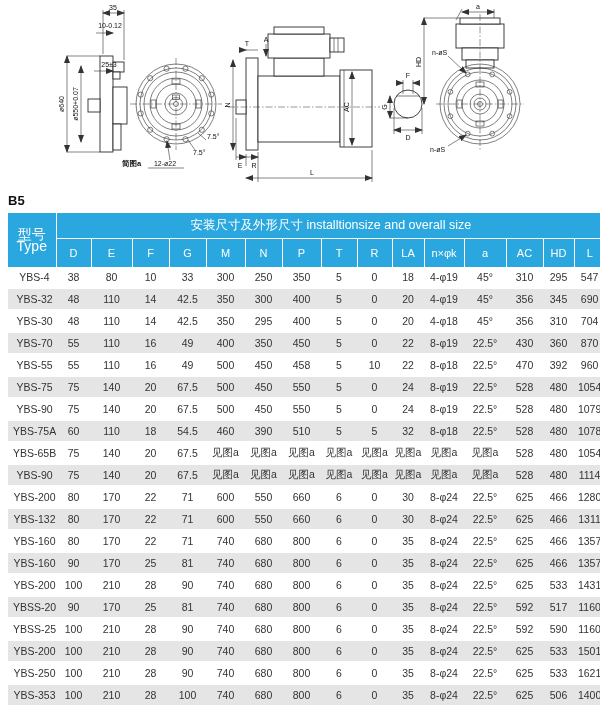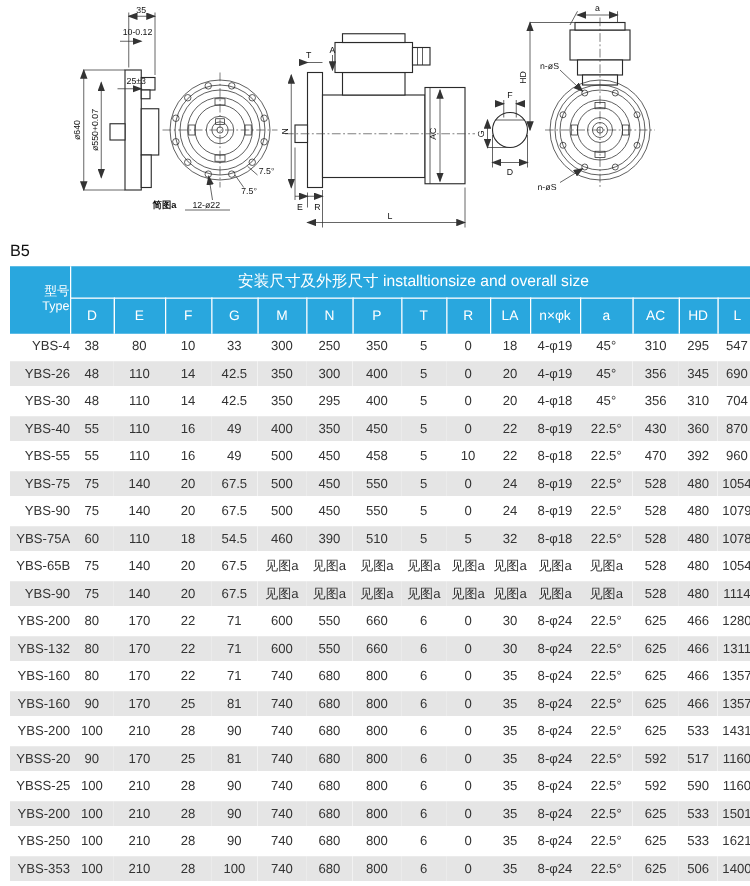"B5" .b5-label { font-weight: normal -> bold }
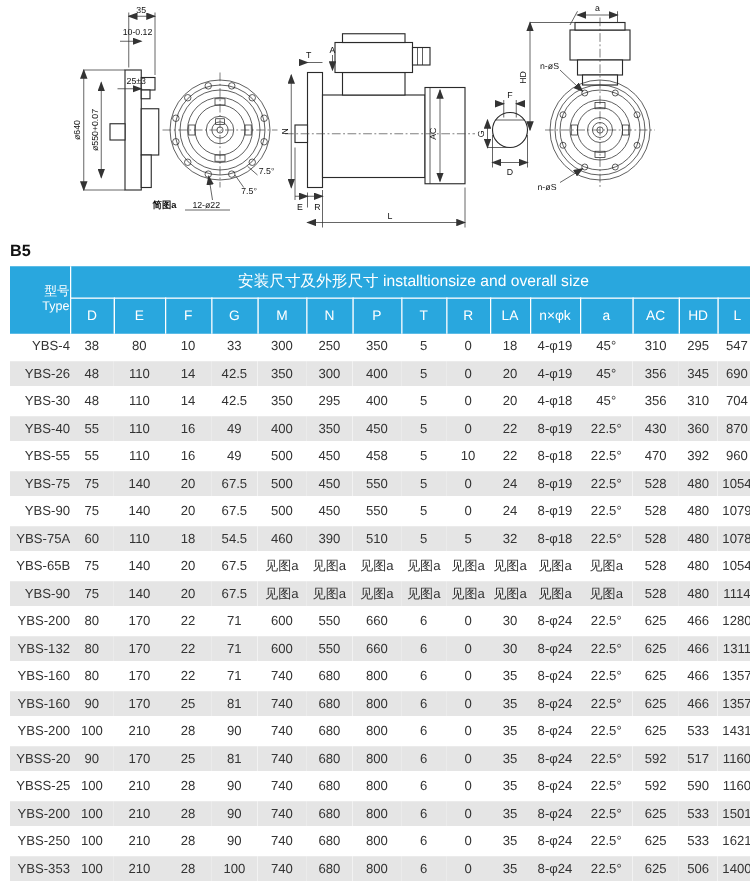"型号" .spec th.type-th { font-size: 10px -> 14px; text-align: right -> none }
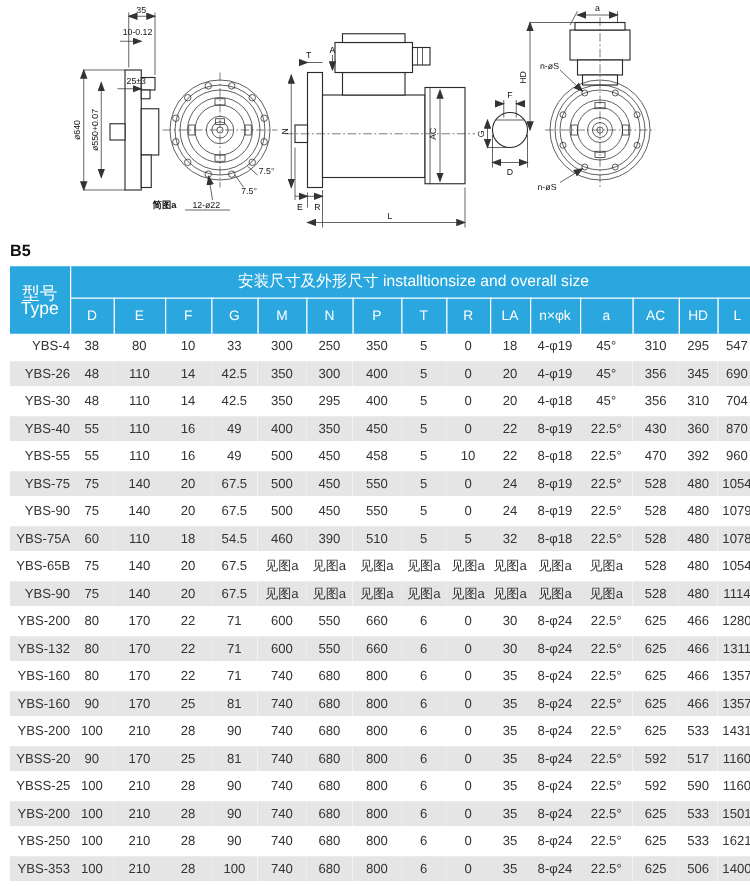"YBS-4" .spec tbody td.type-cell { text-align: right -> center }
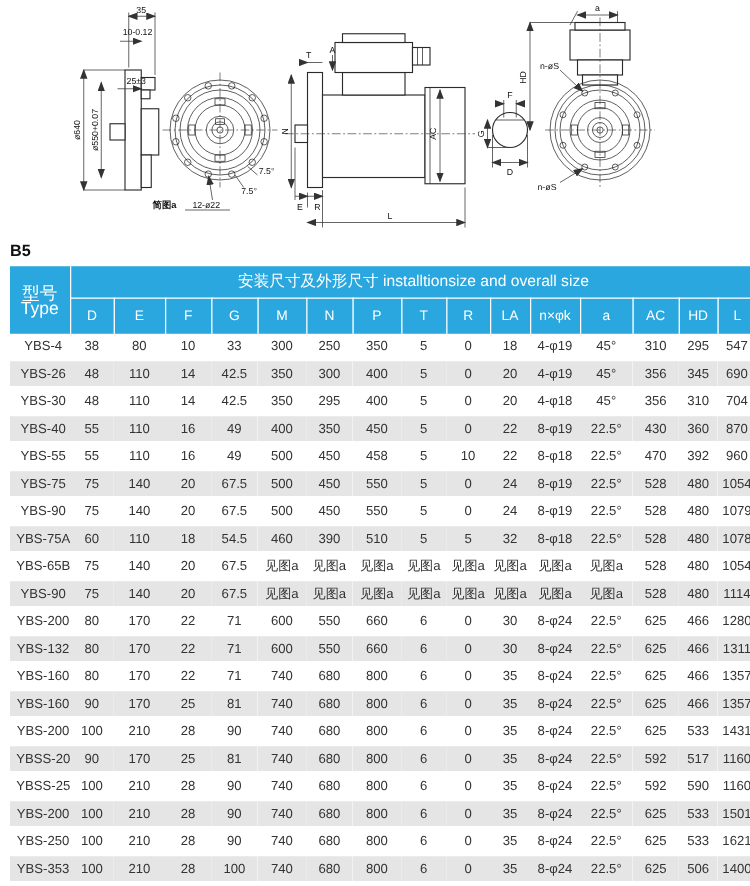"YBS-26" td.type-cell { text: YBS-26 -> YBS-32 }
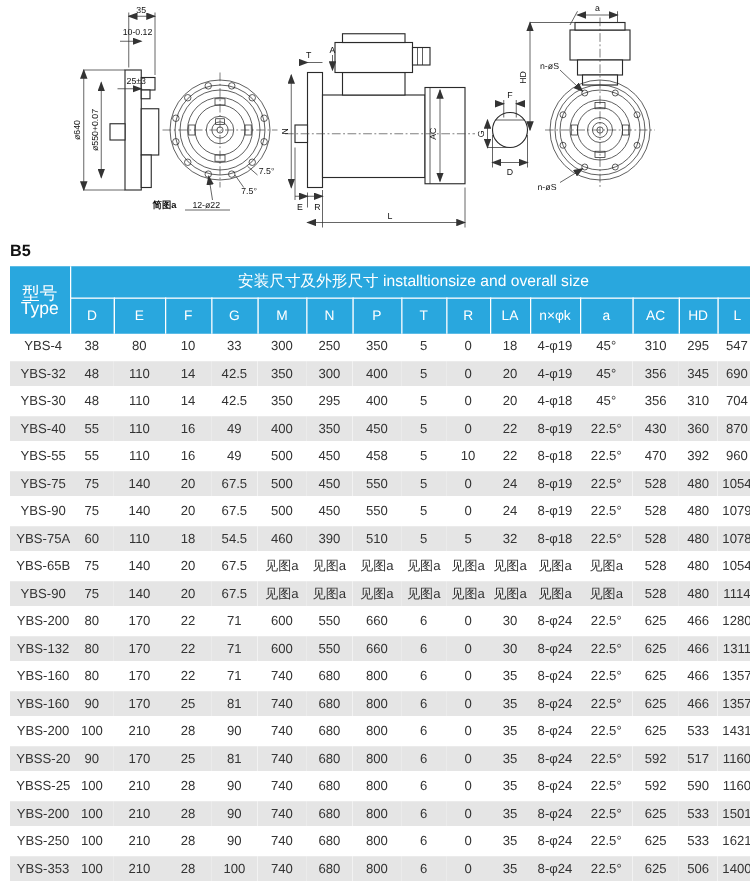"YBS-40" td.type-cell { text: YBS-40 -> YBS-70 }
